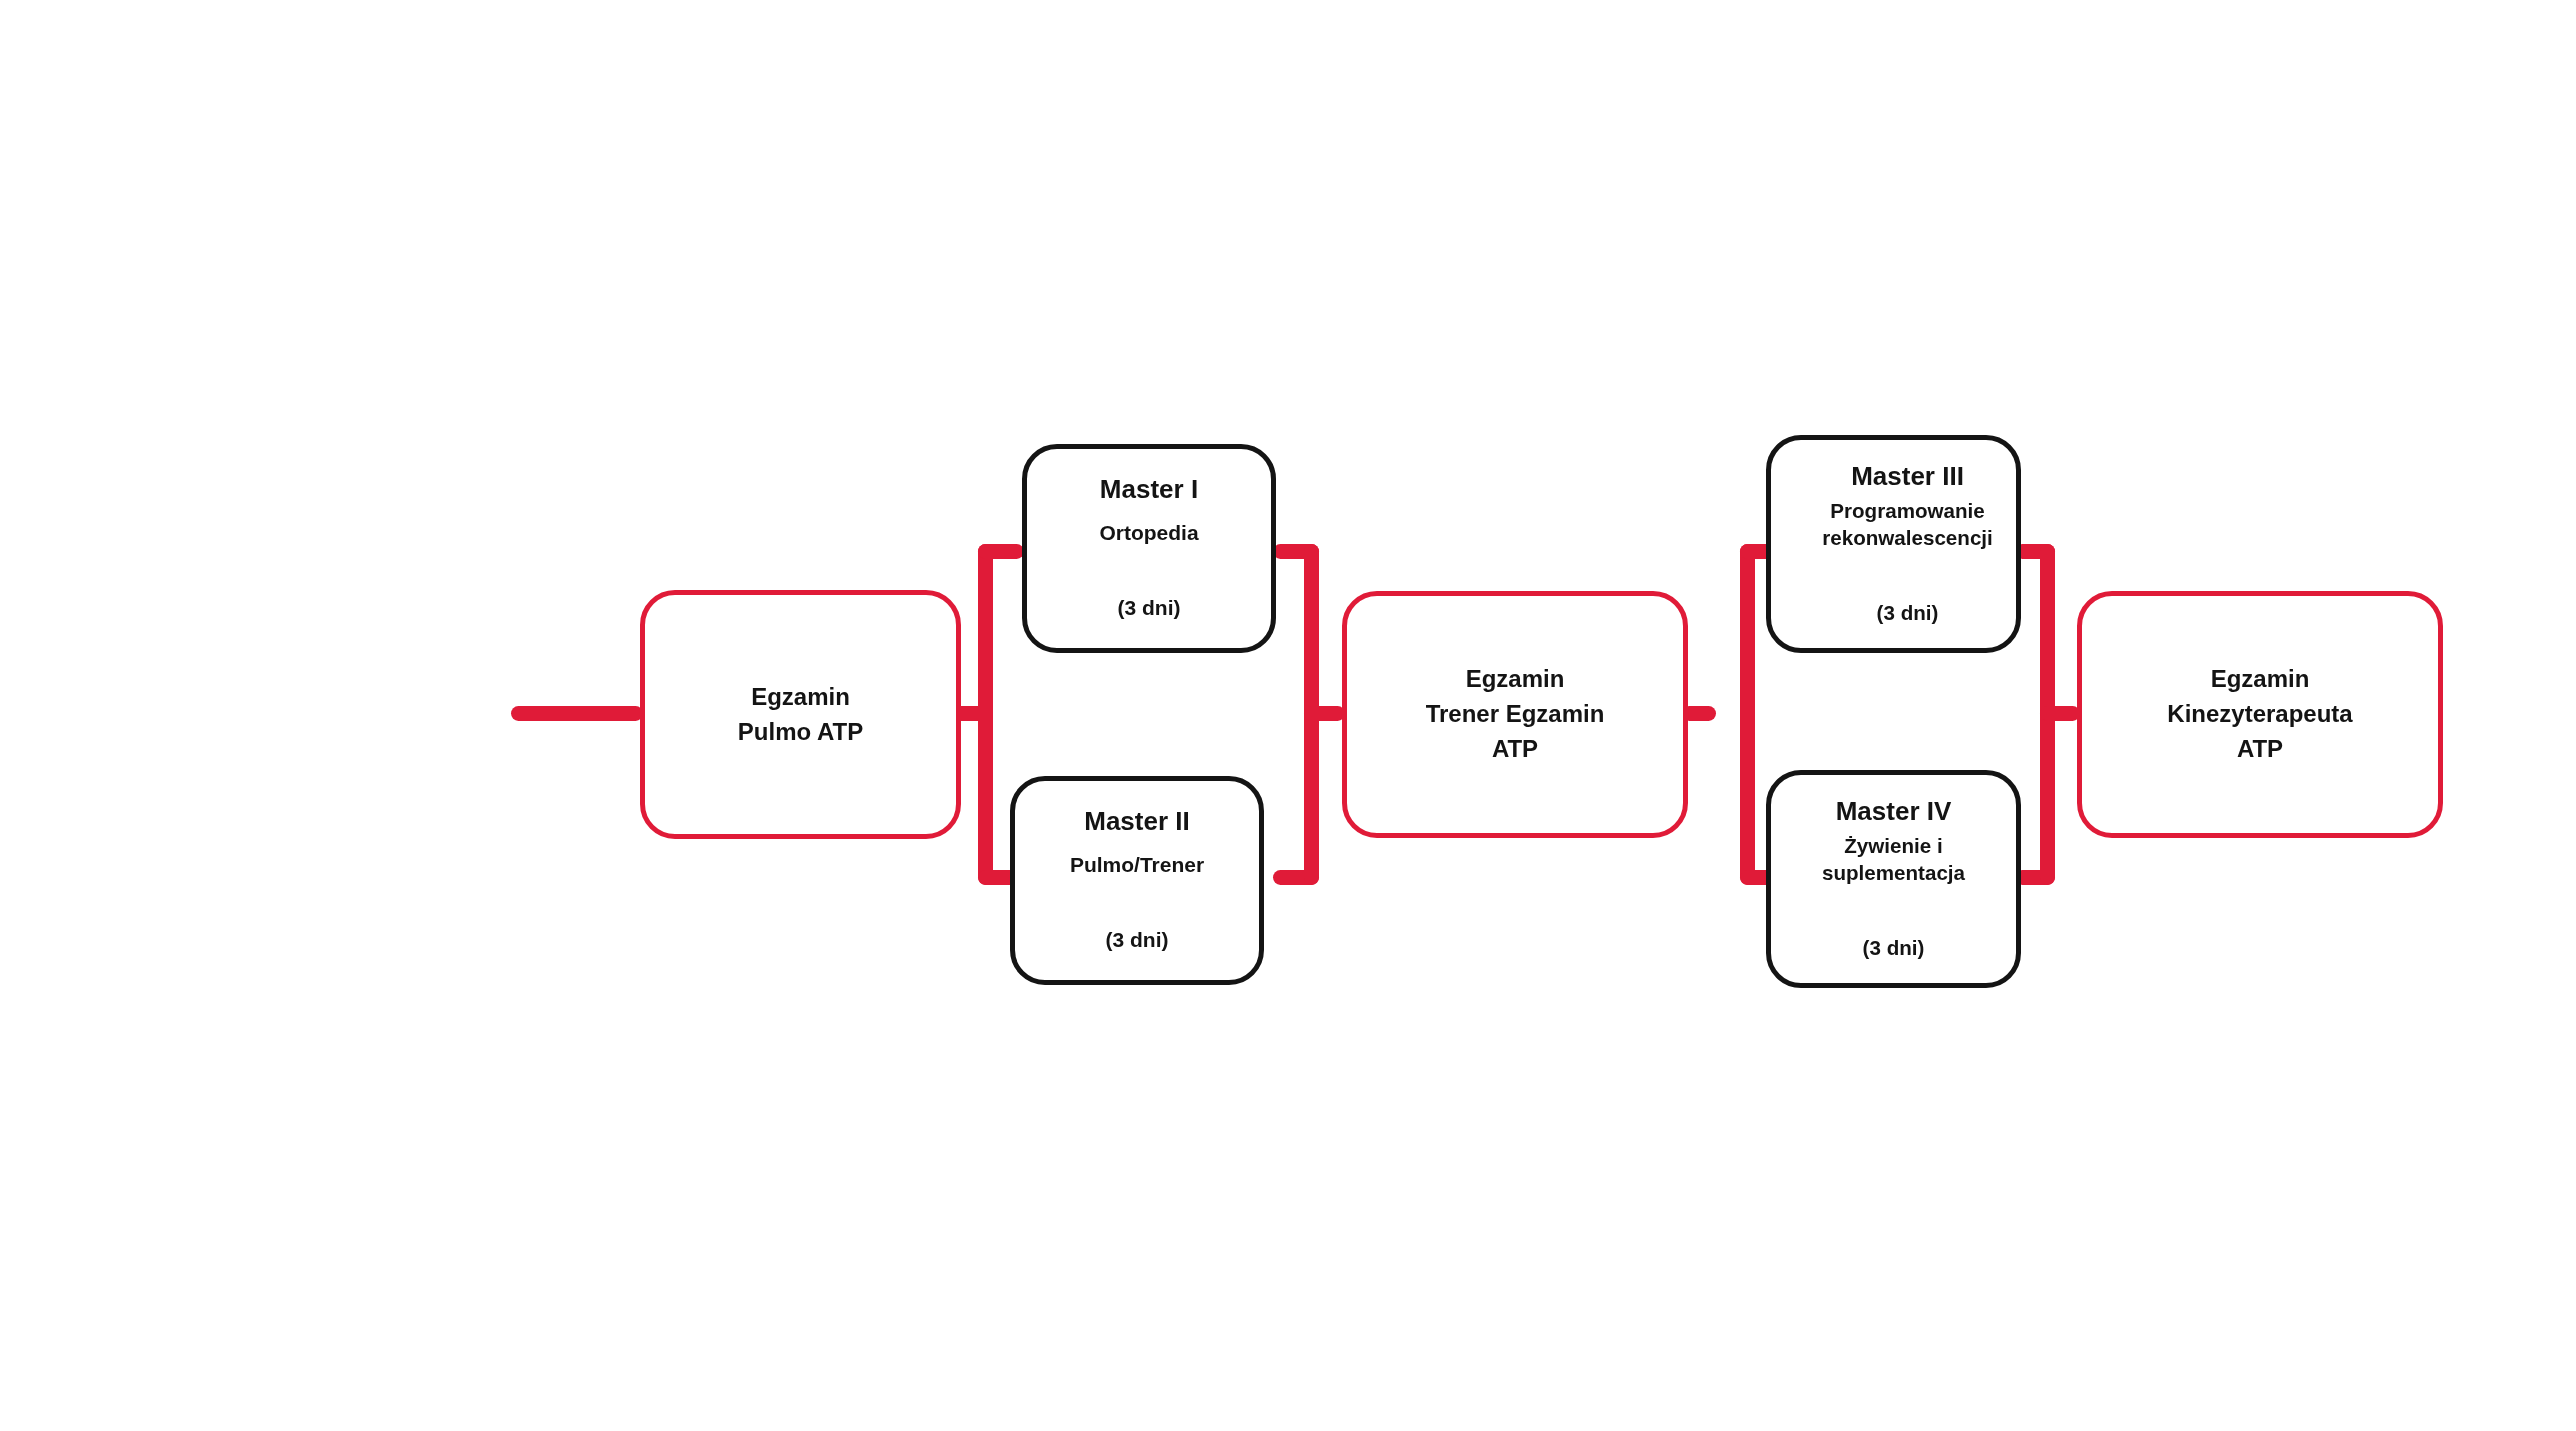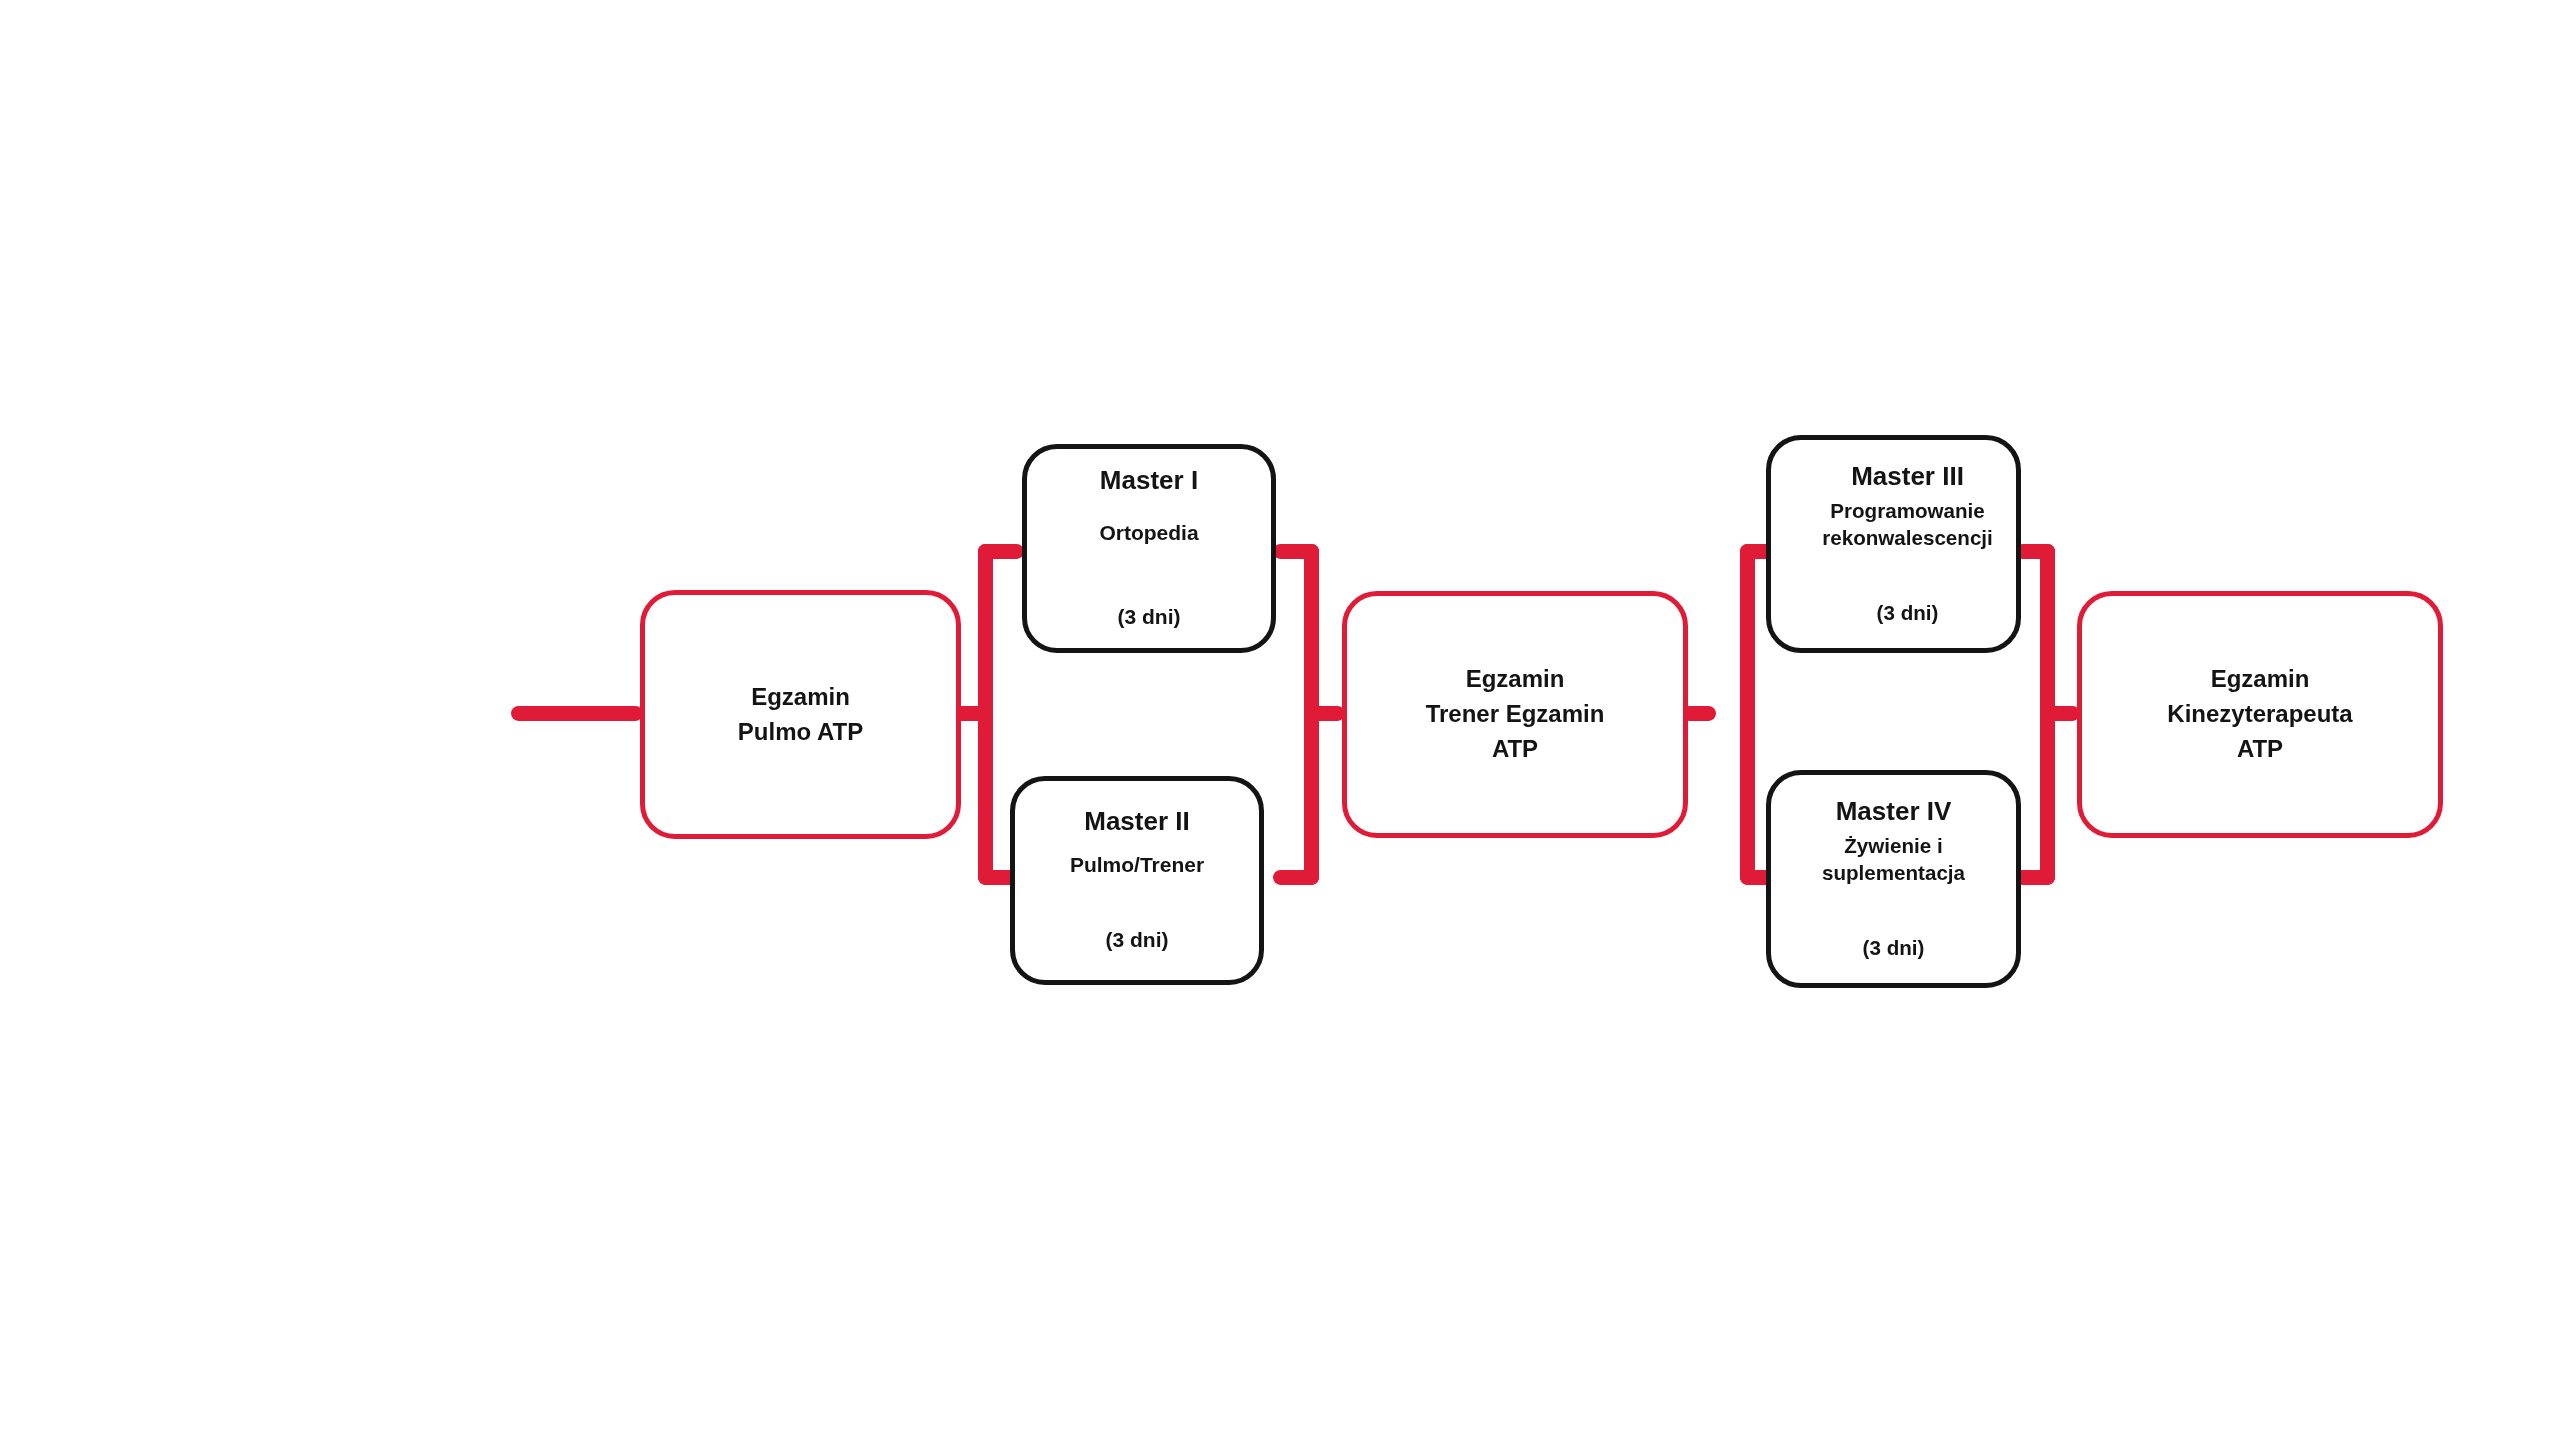"Master I" div.node { gap: 9px -> none }
